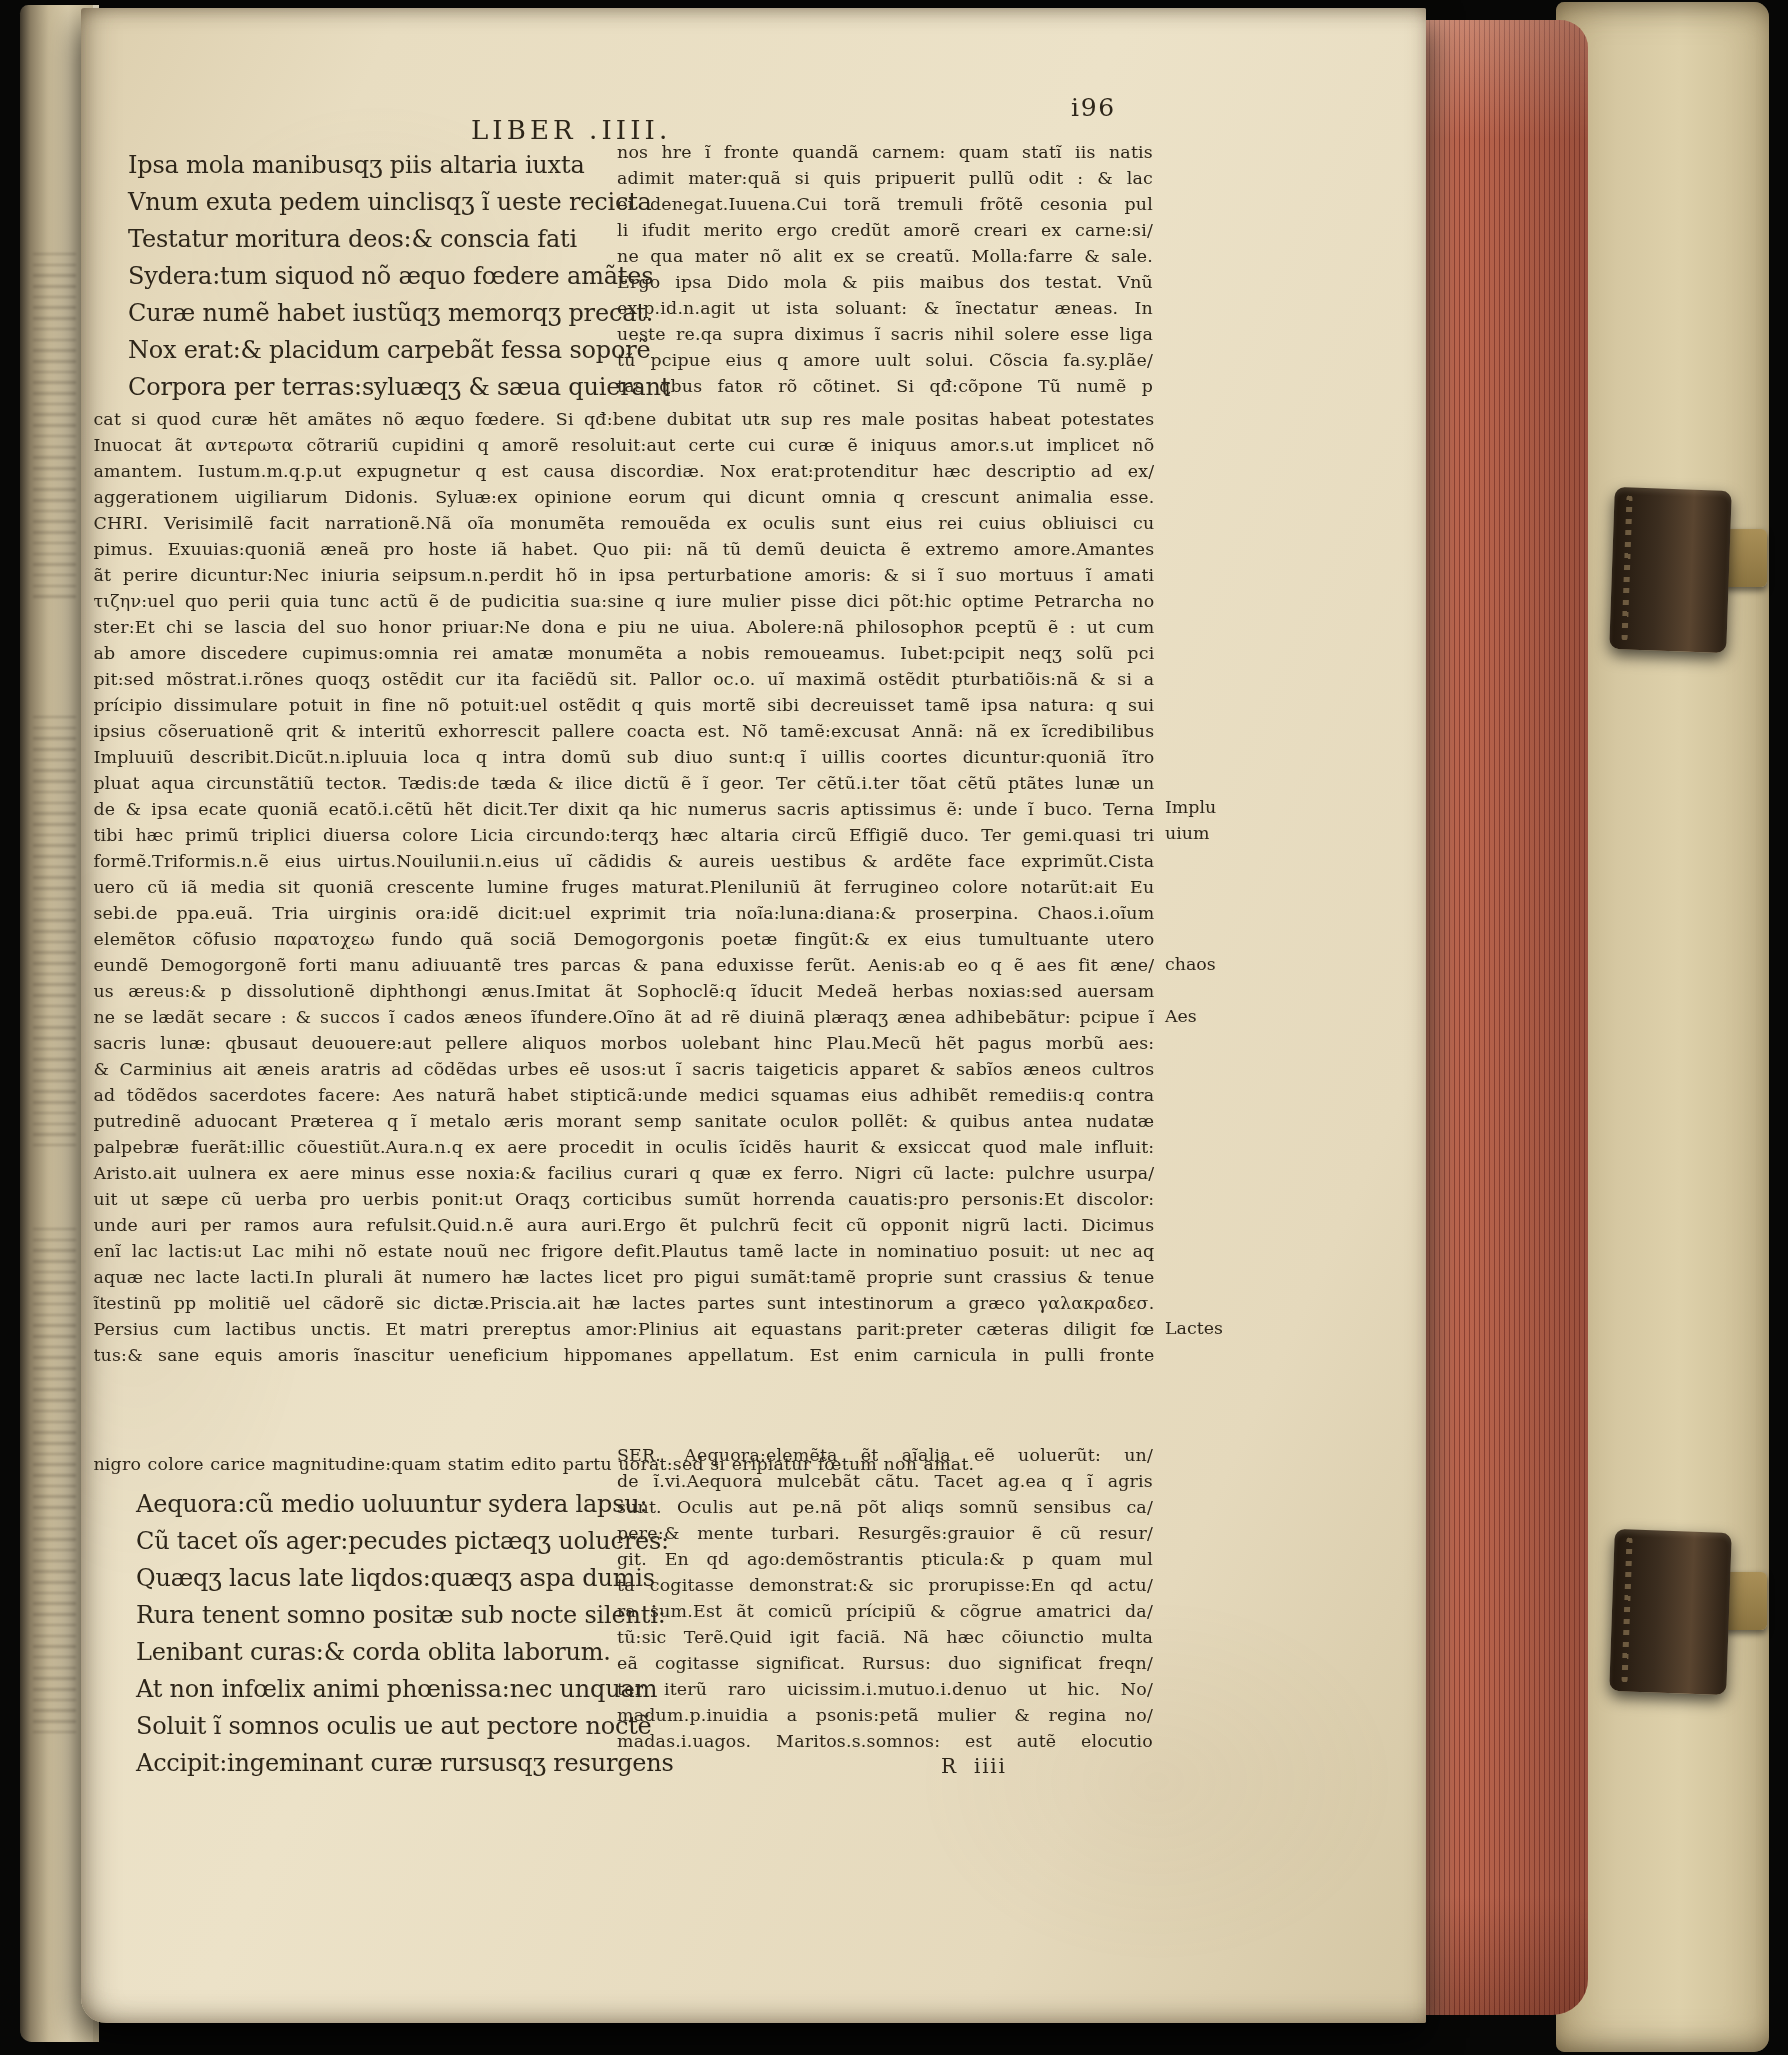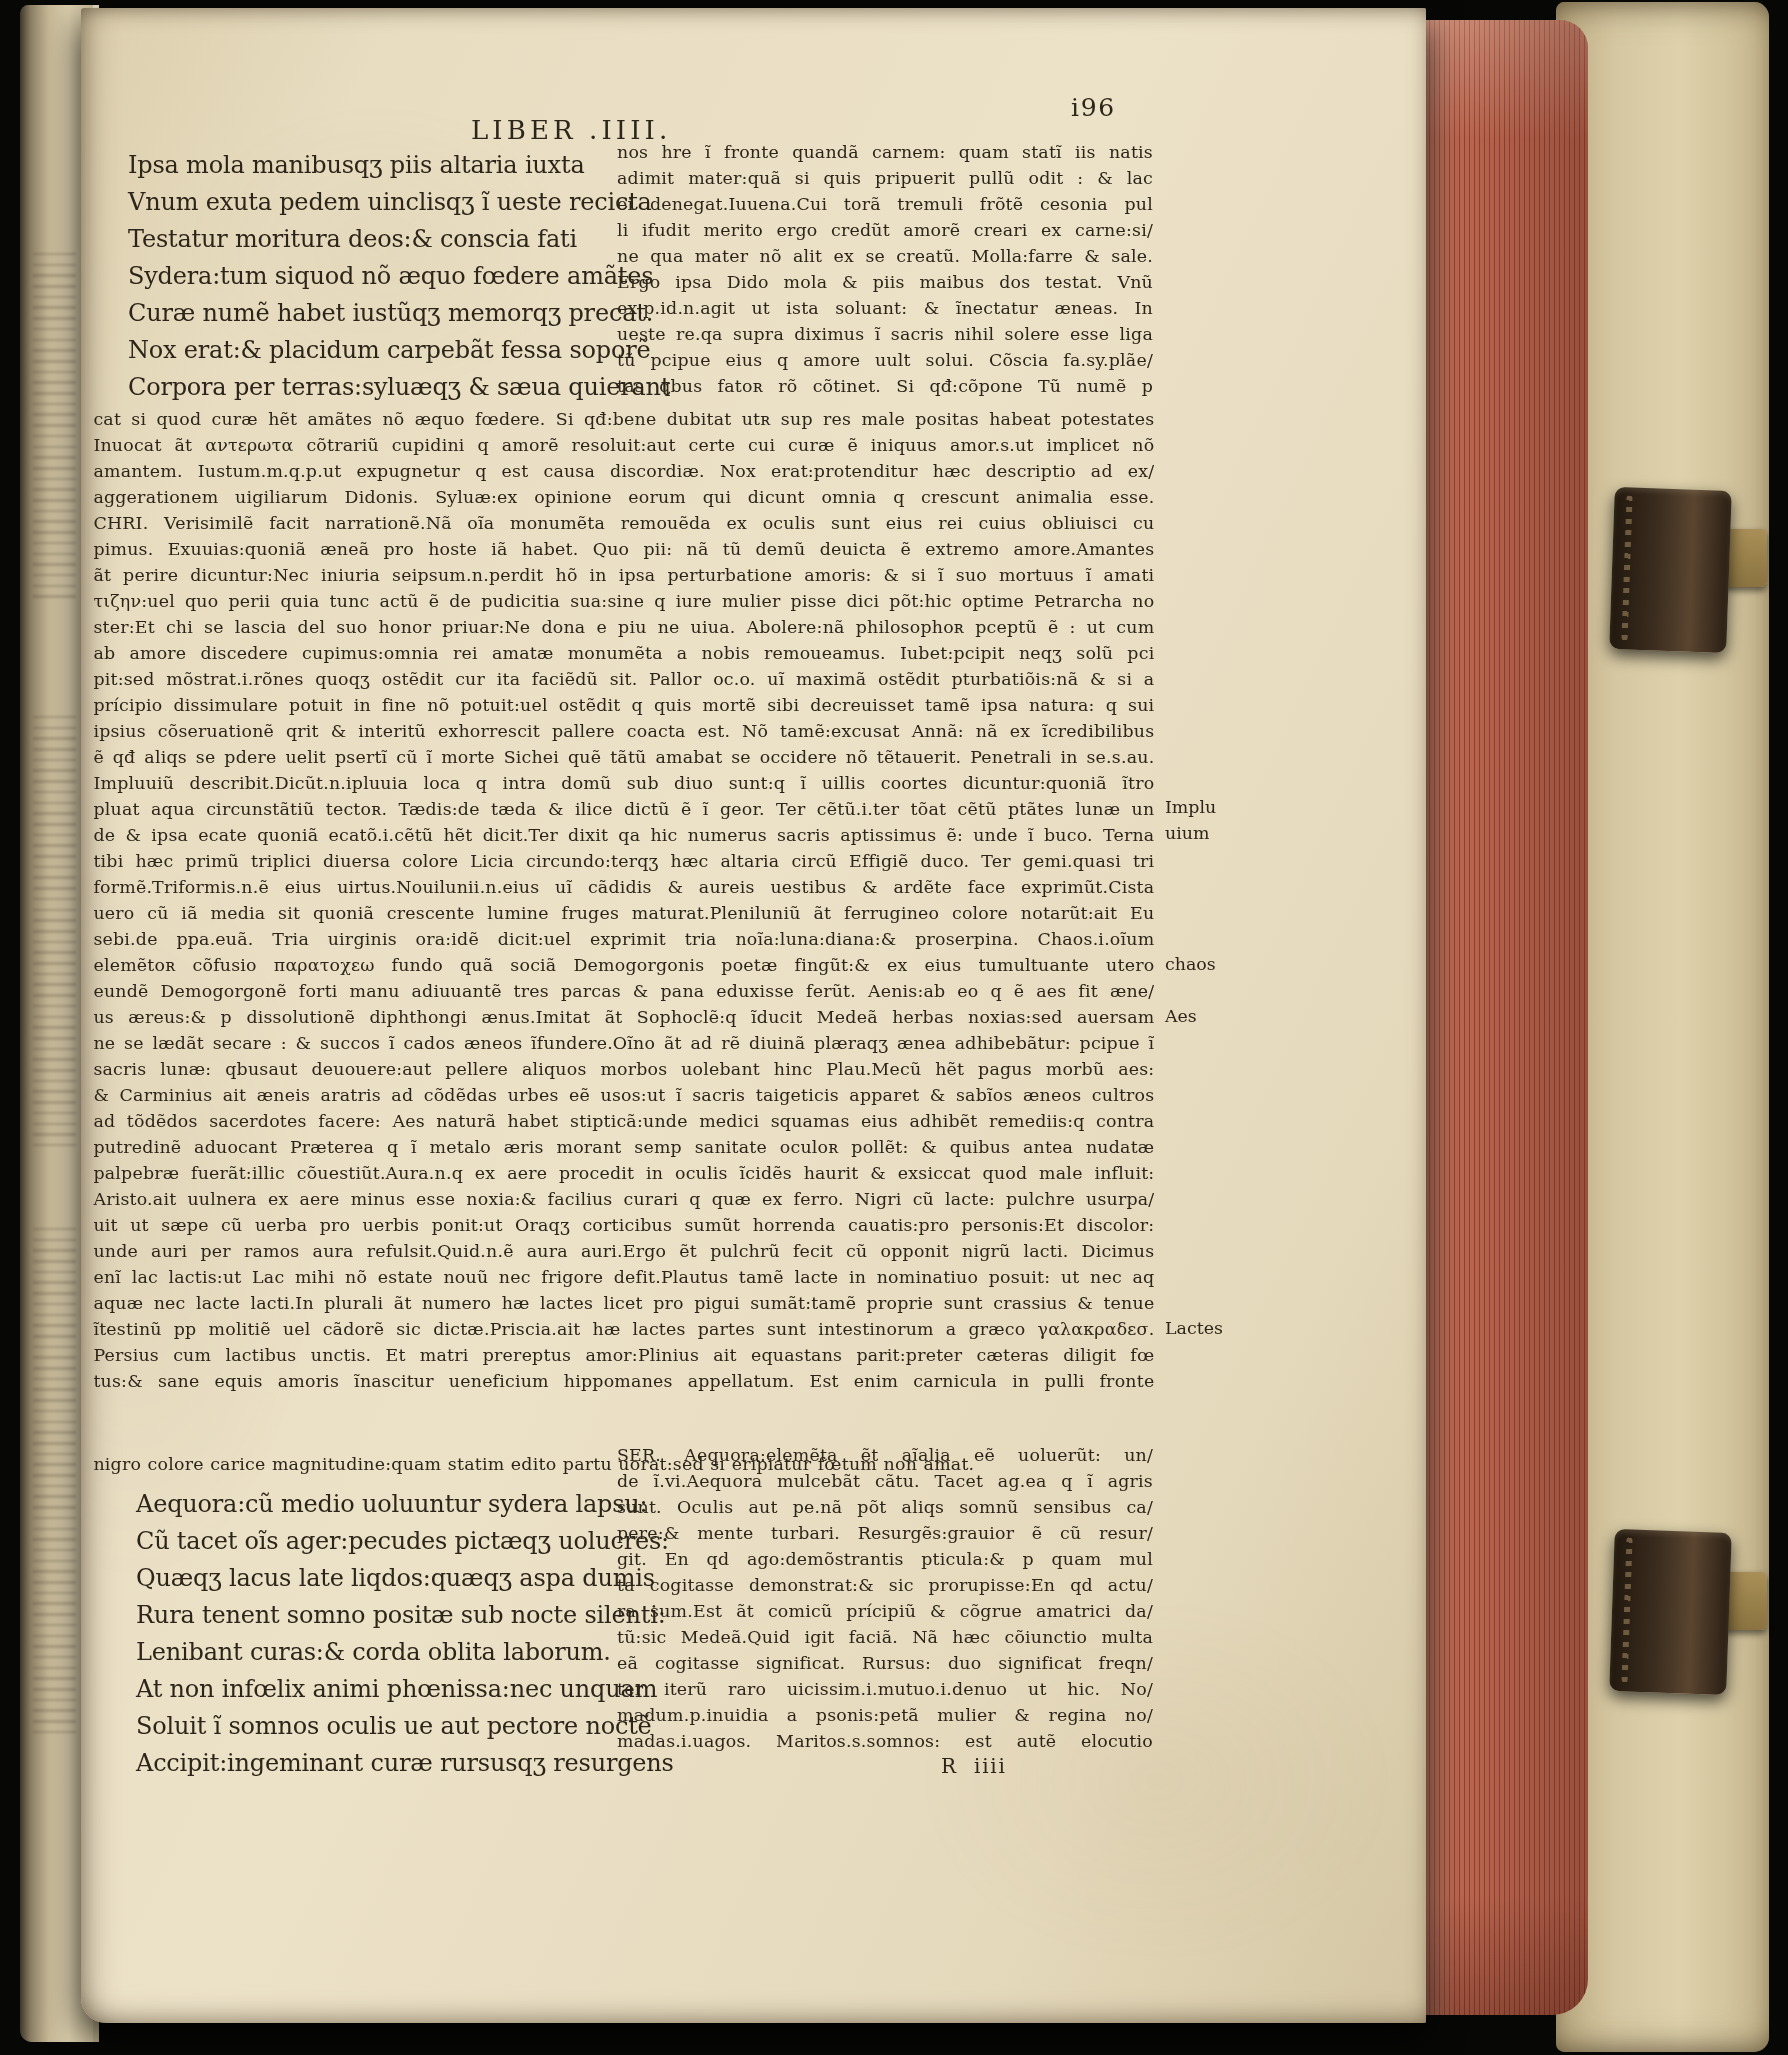"ẽ qđ aliqs se pdere" div.cline { html: <div>ẽ qđ aliqs se pdere uelit psertĩ cũ ĩ morte Sichei quẽ tãtũ amabat se occidere nõ tẽtauerit. Penetrali in se.s.au.</div> -> none }
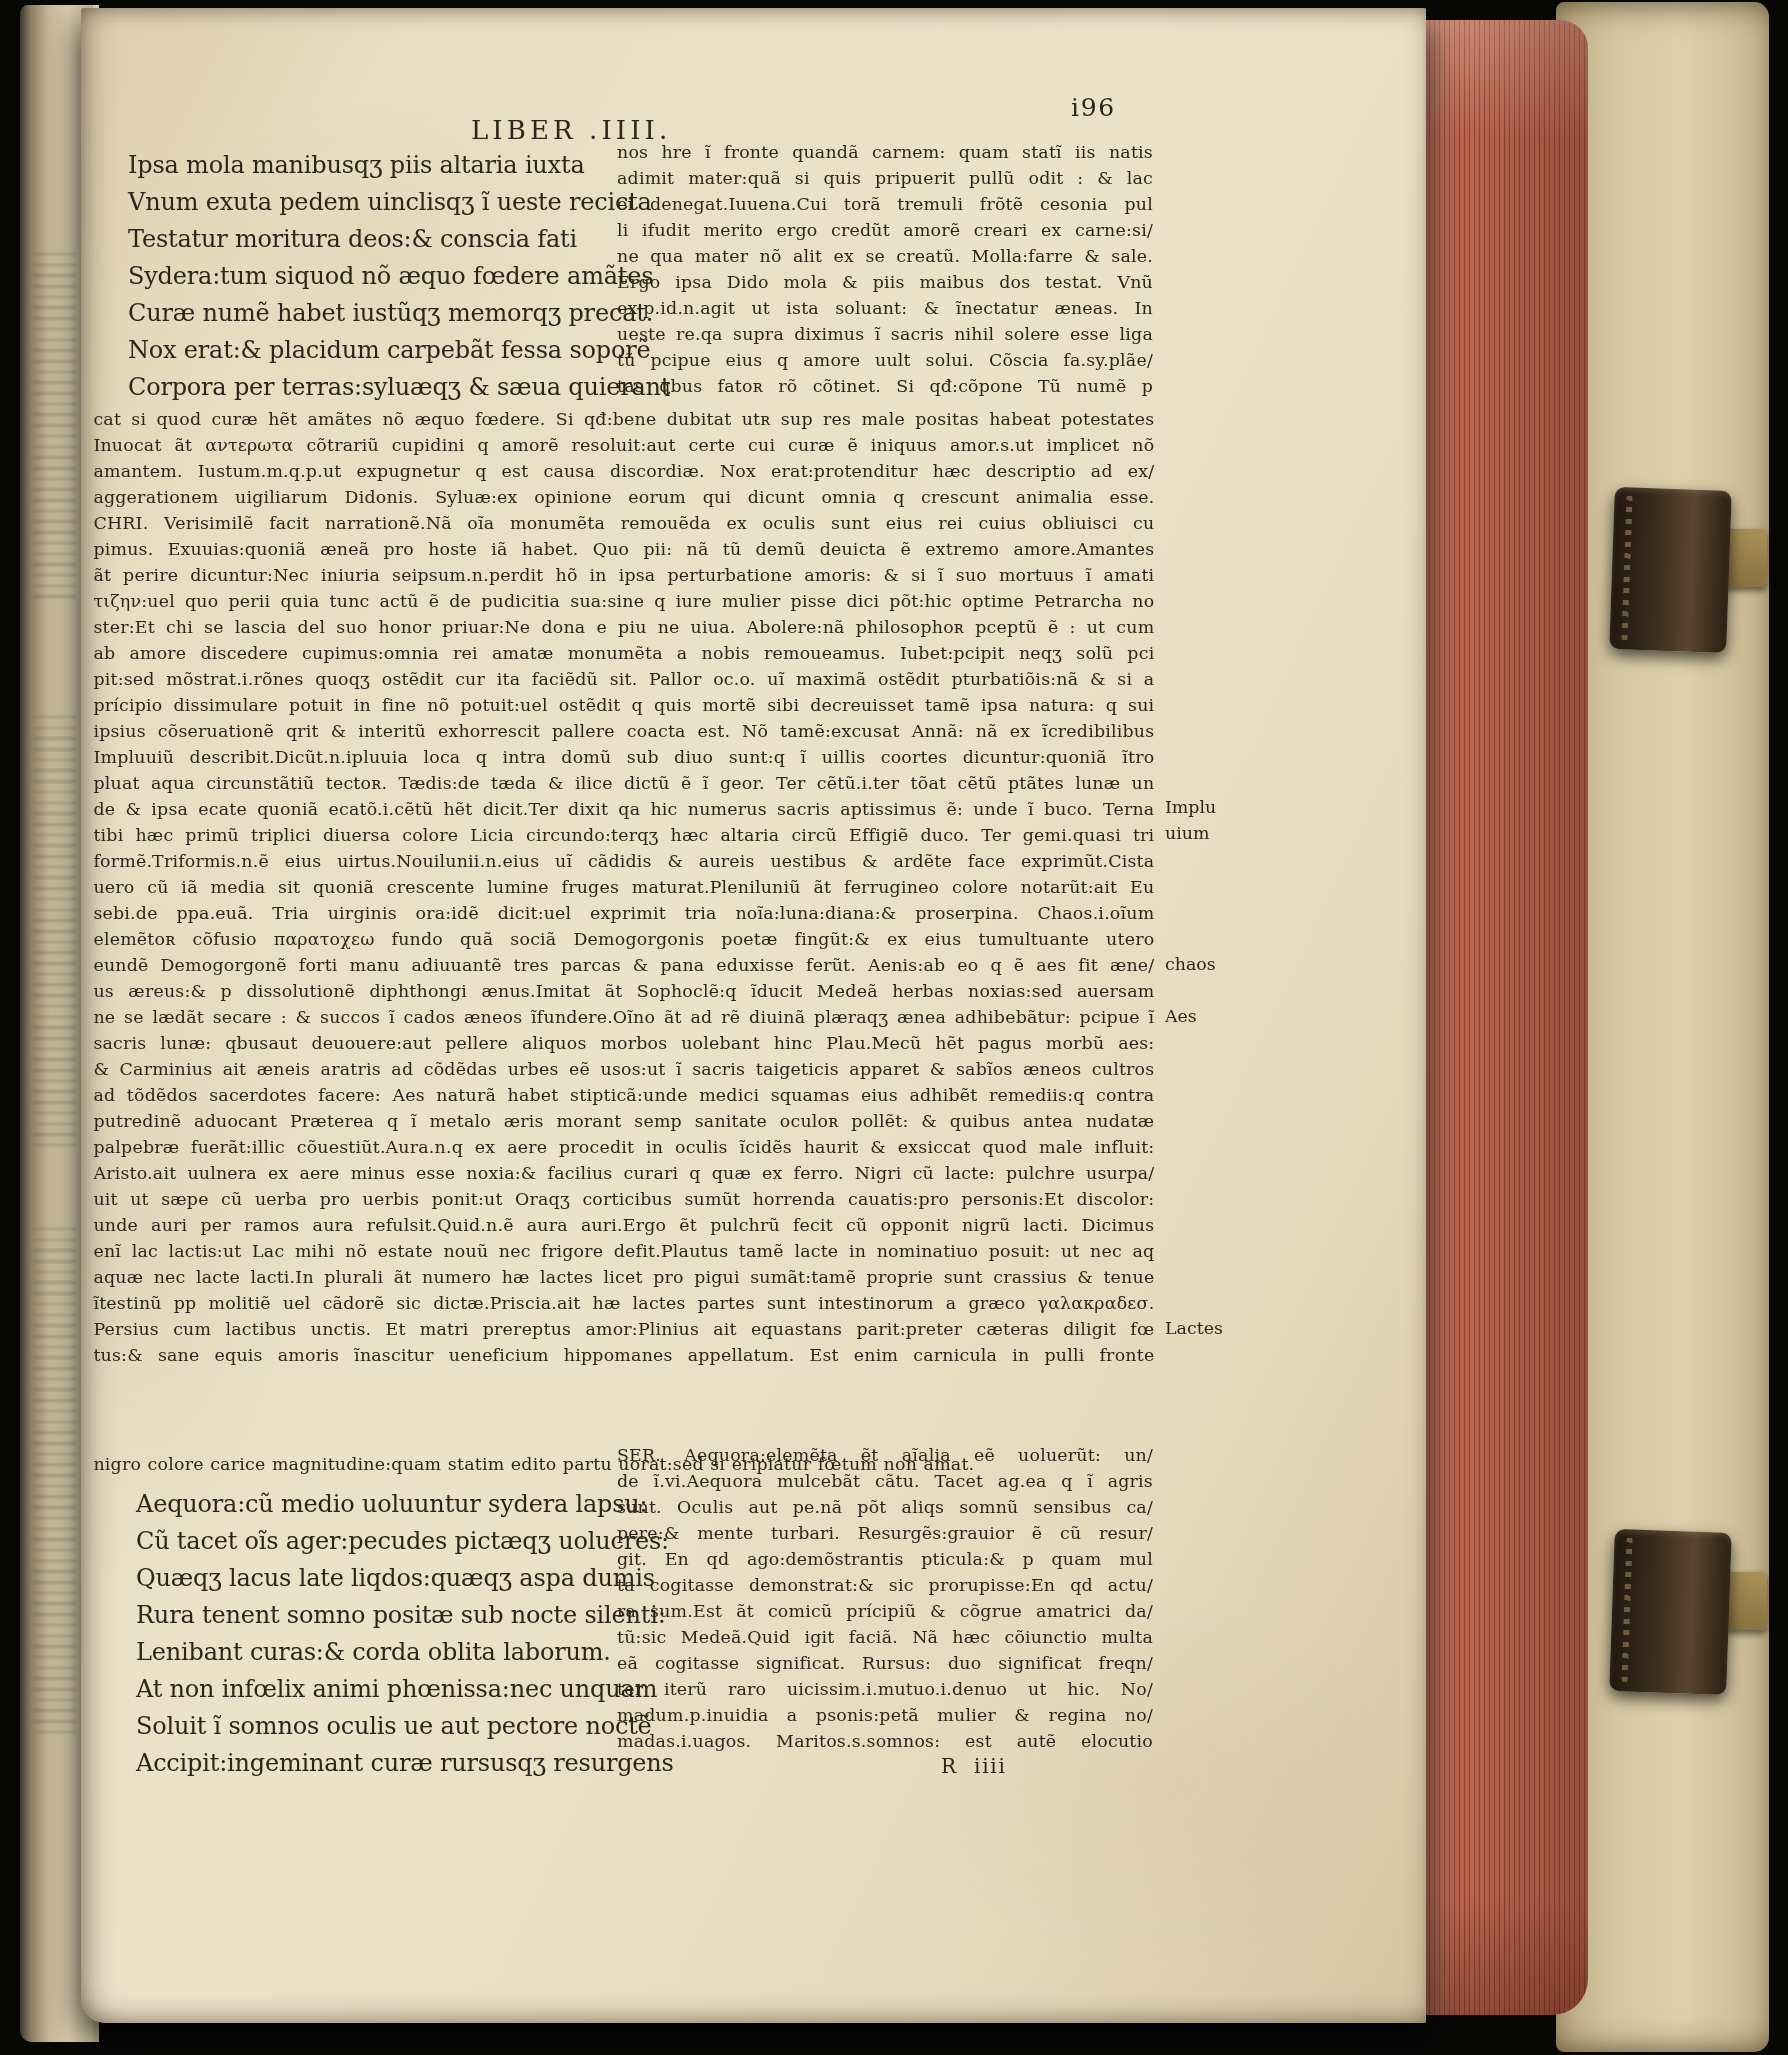"tũ:sic Medeã.Quid igit faciã. Nã" div.cline { text: Medeã.Quid -> Terẽ.Quid }
